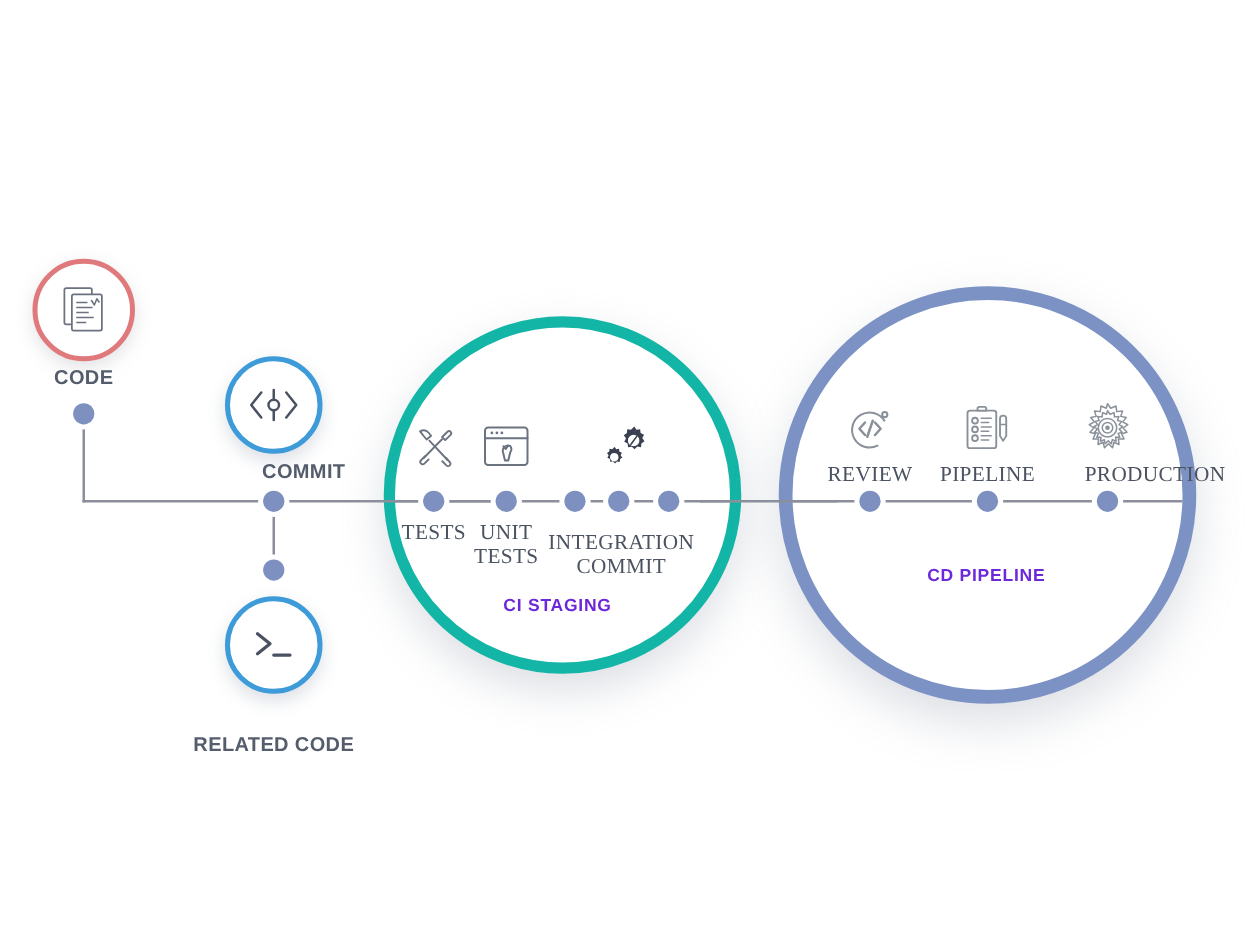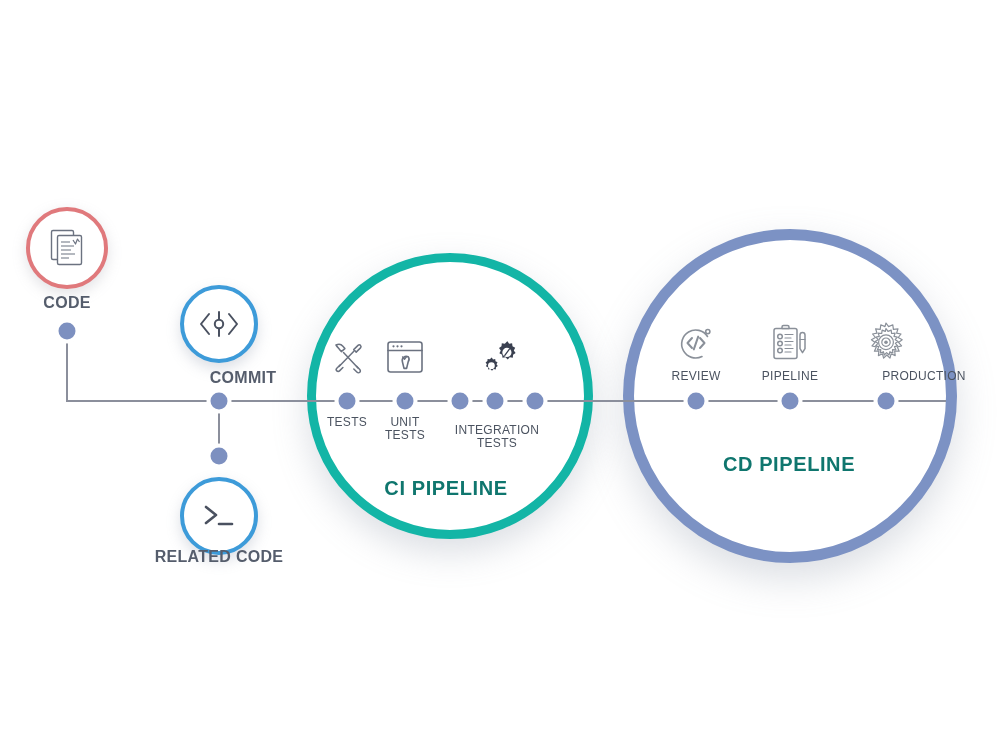"REVIEW" .lbl-stage { font-family: none -> Liberation Serif, serif; font-size: 12px -> 17px }
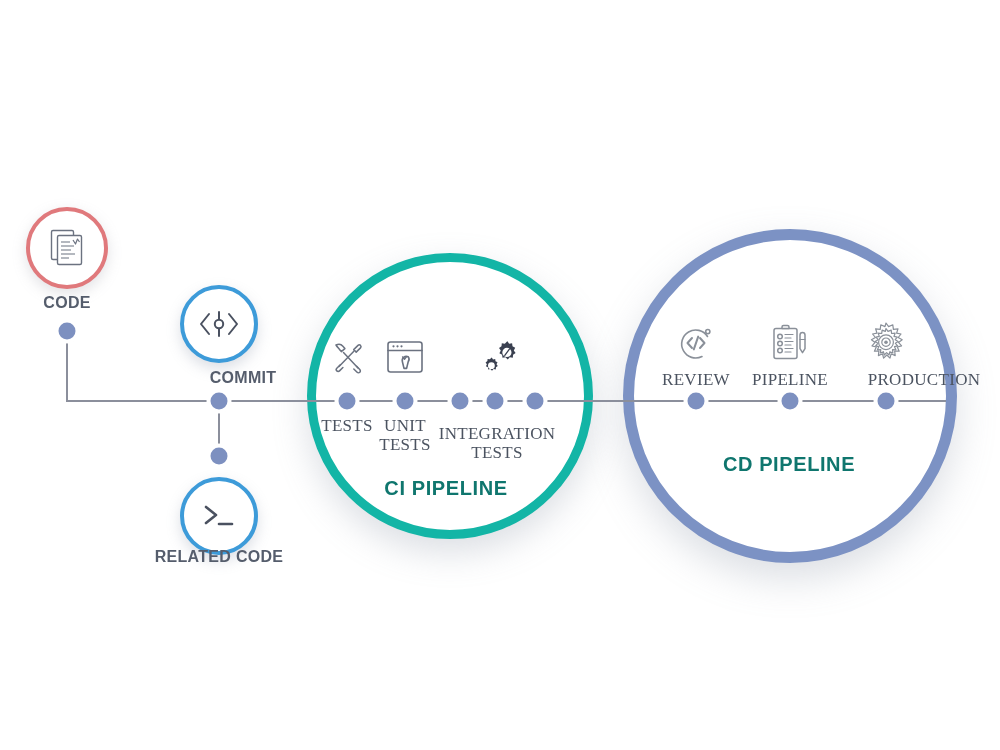"INTEGRATION" div.lbl { text: TESTS -> COMMIT }
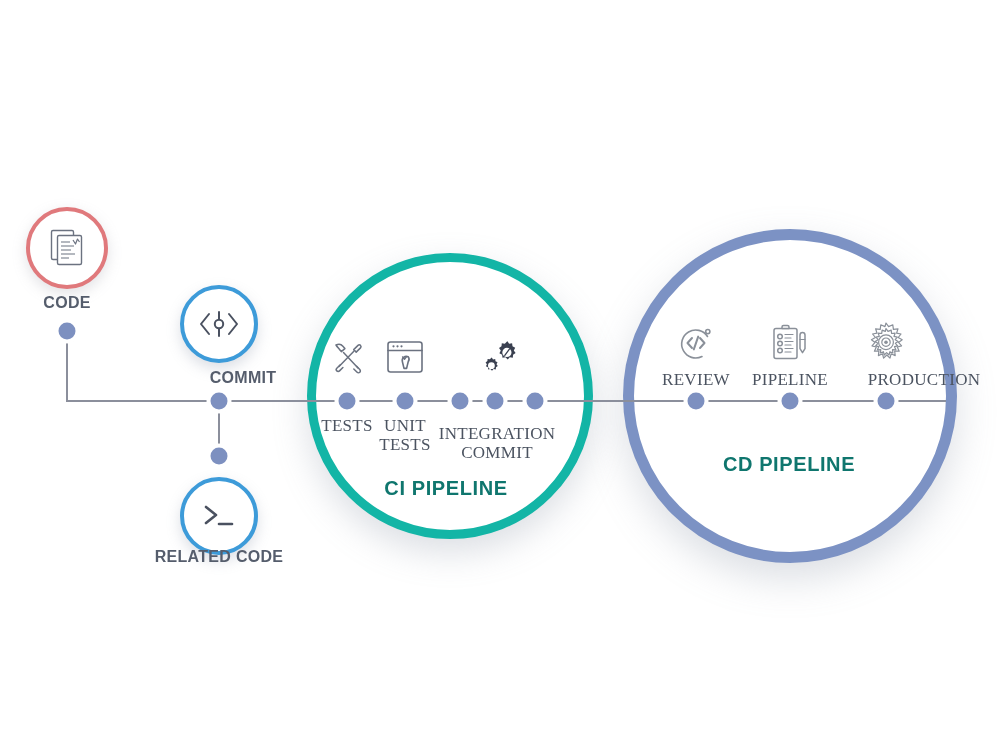"CD PIPELINE" .lbl-pipeline { color: #0f766e -> #6d28d9; font-size: 20px -> 14px }
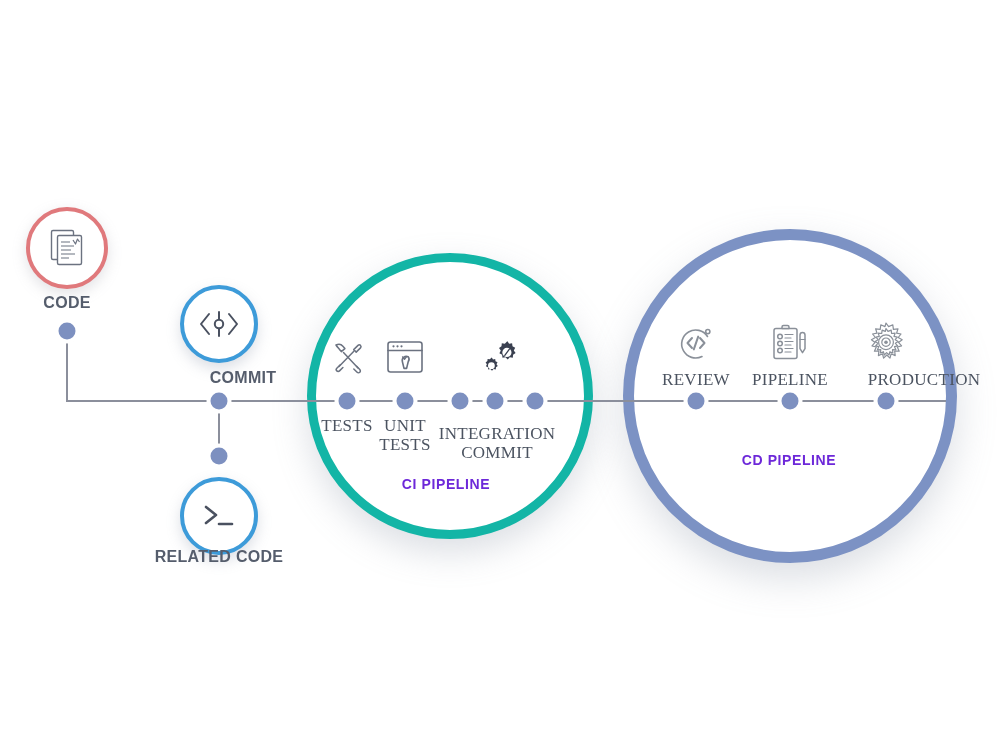"CI PIPELINE" div.lbl { text: PIPELINE -> STAGING }
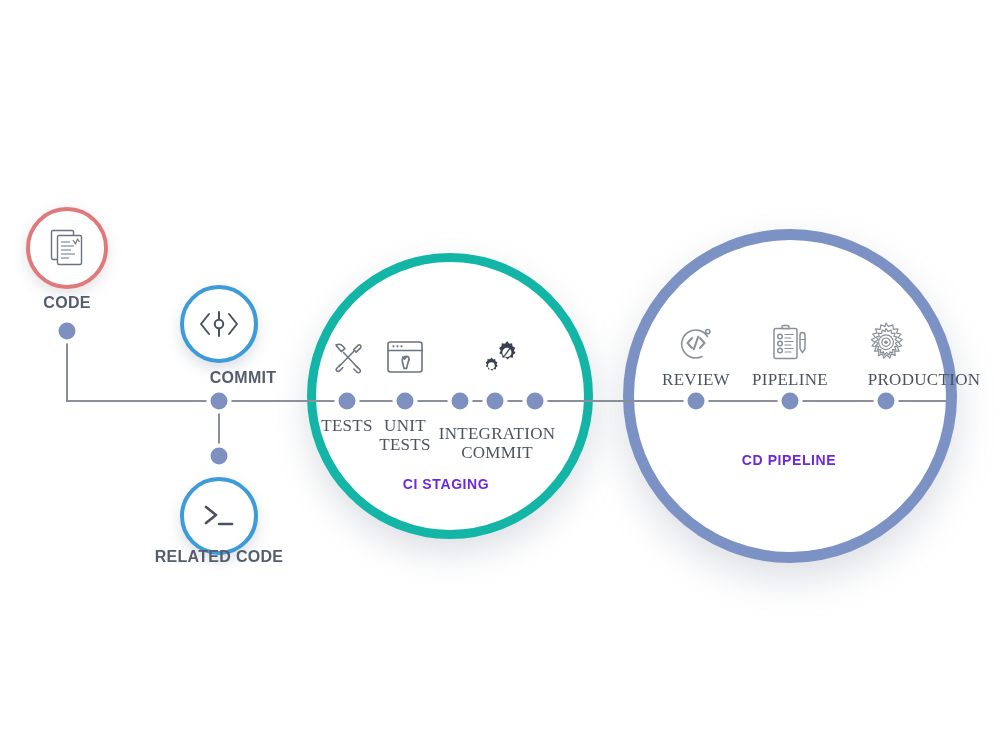"RELATED CODE" div.lbl { top: 548px -> 588px }
